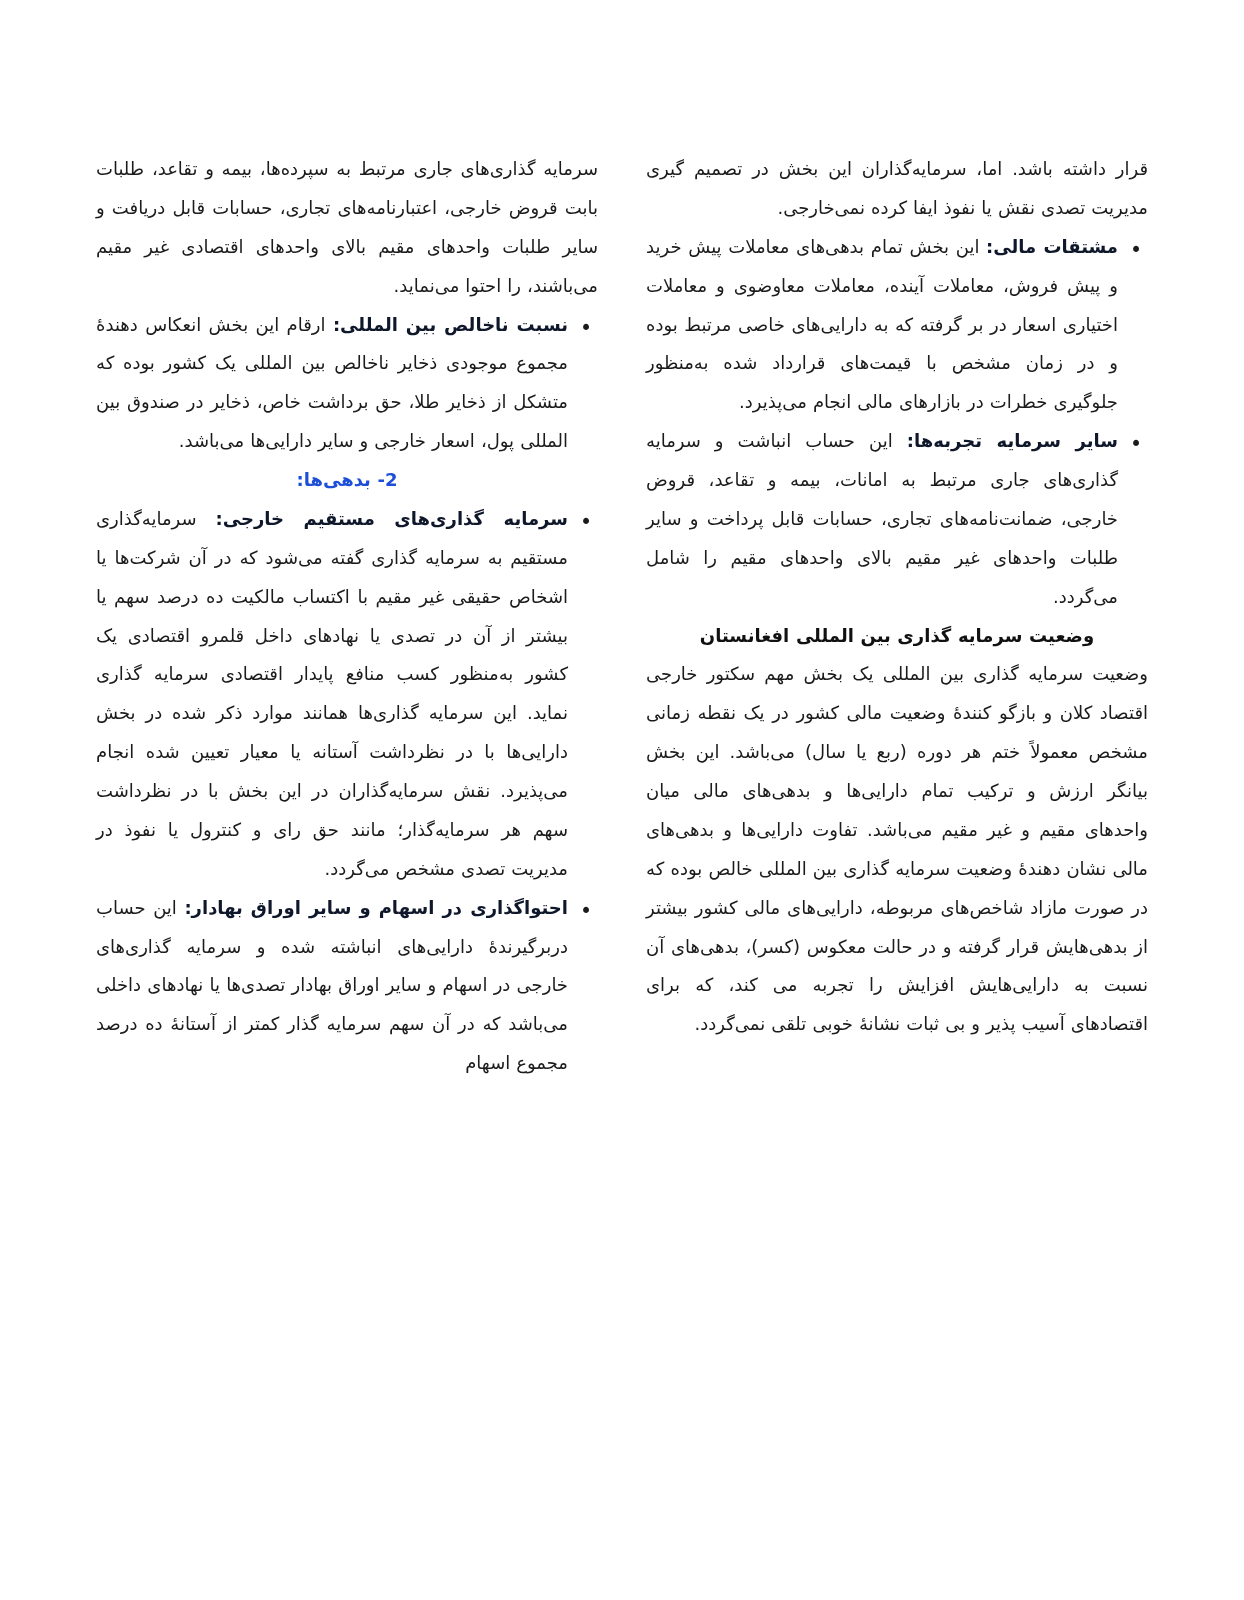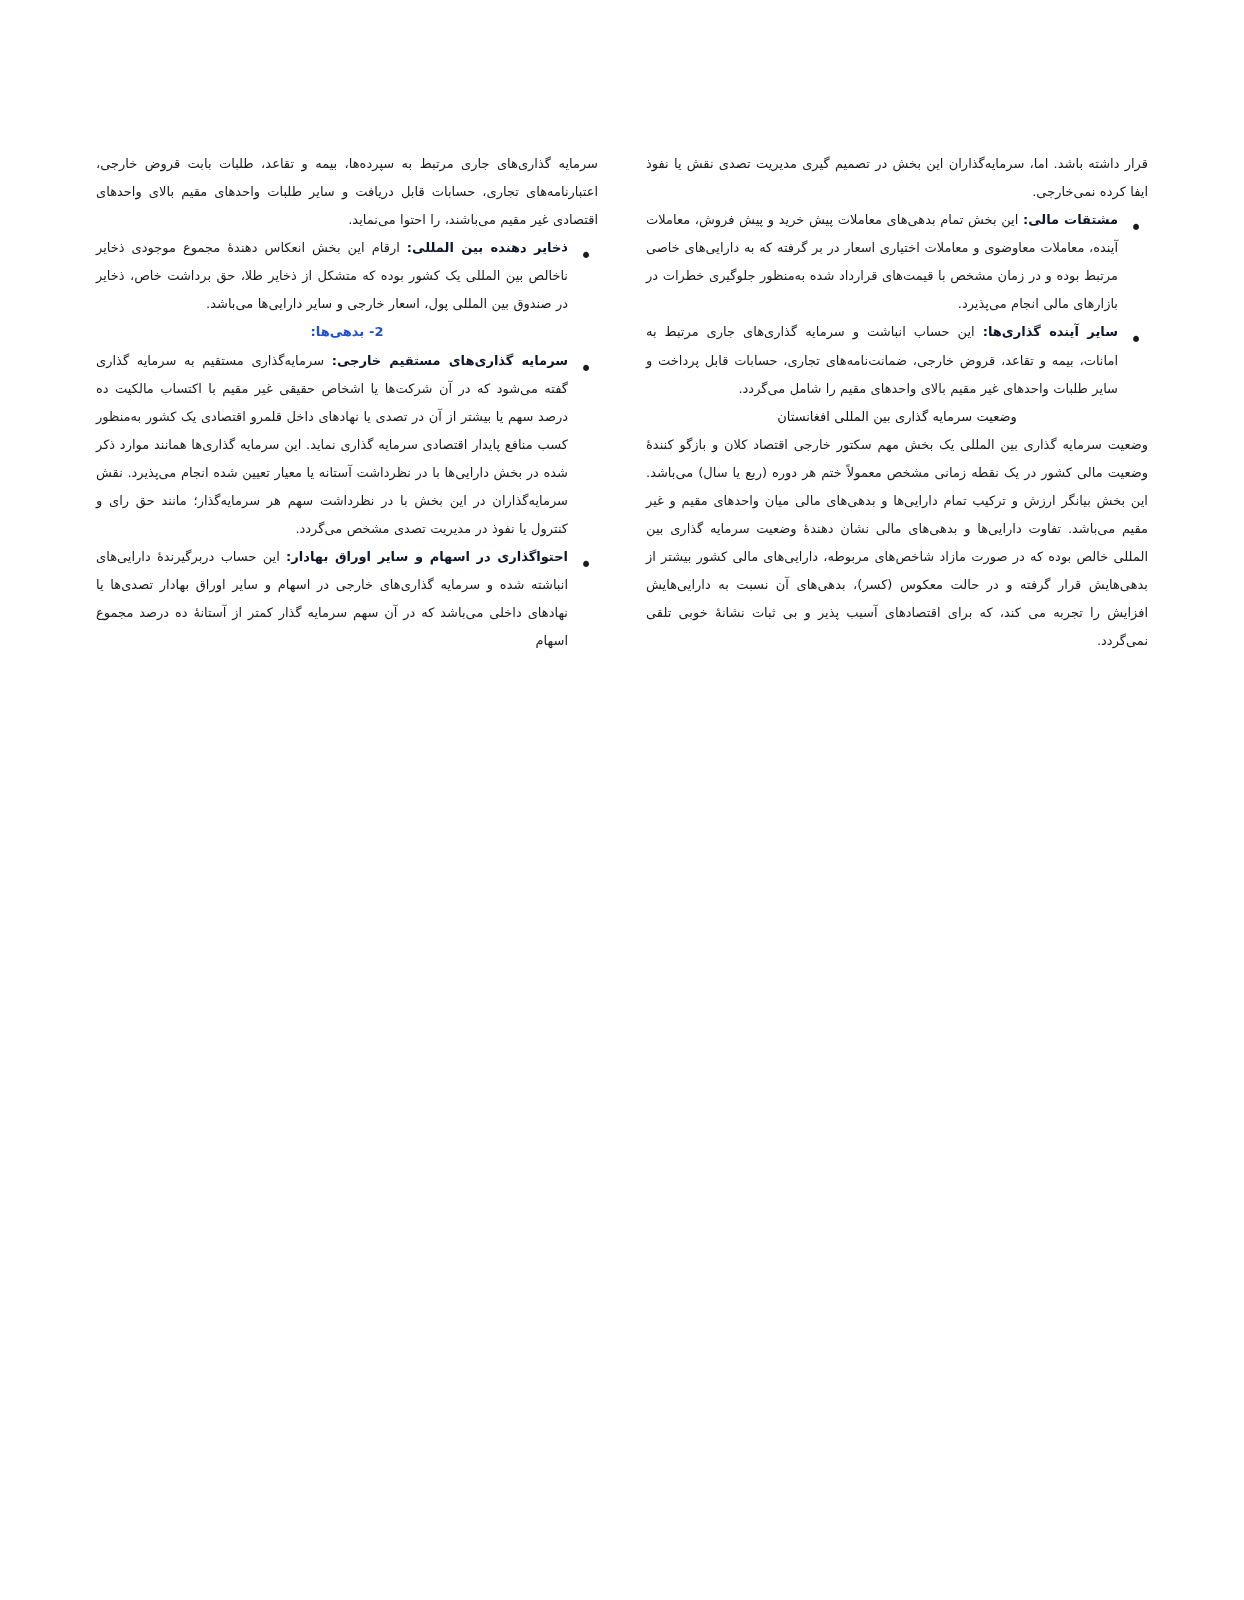"سرمایه گذاری‌های جاری مرتبط به" .para, .bullet-text, .section-heading, .num-heading { font-size: 13px -> 18px }
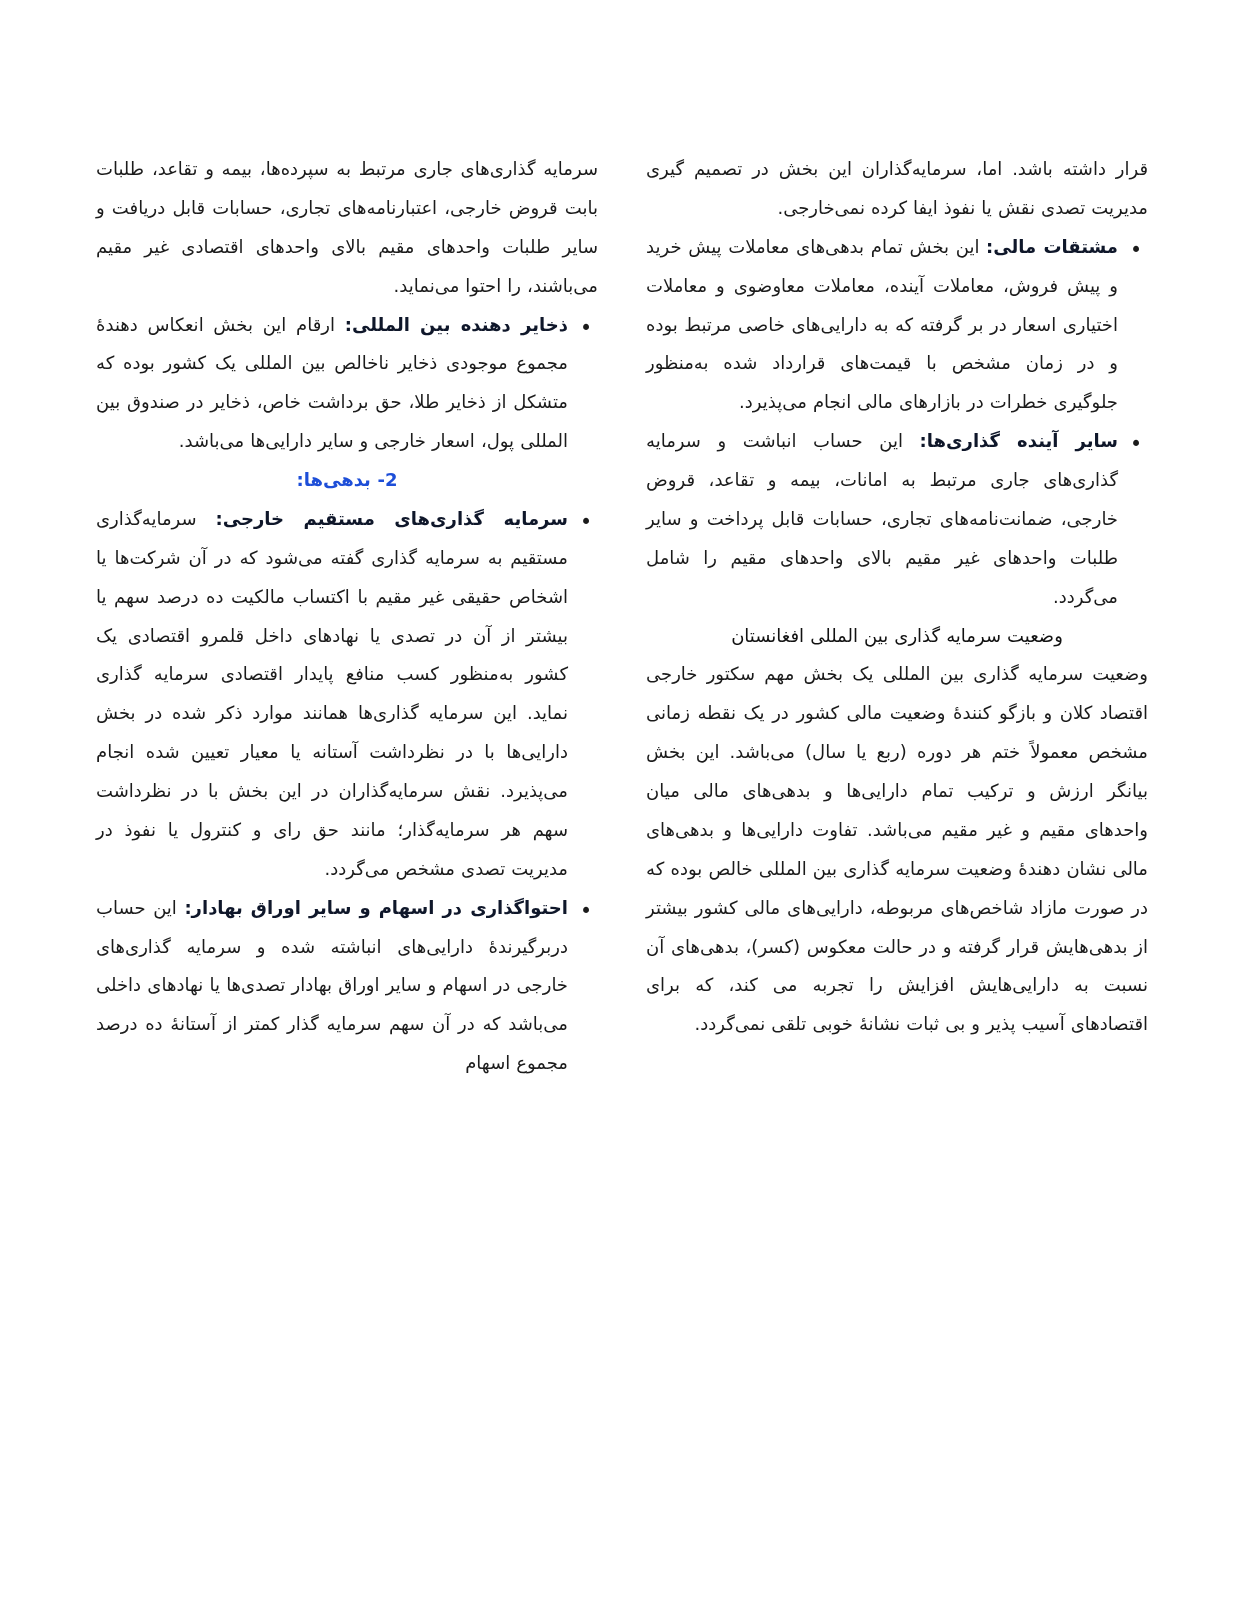"ذخایر دهنده بین المللی:" span.lead { text: ذخایر دهنده -> نسبت ناخالص }
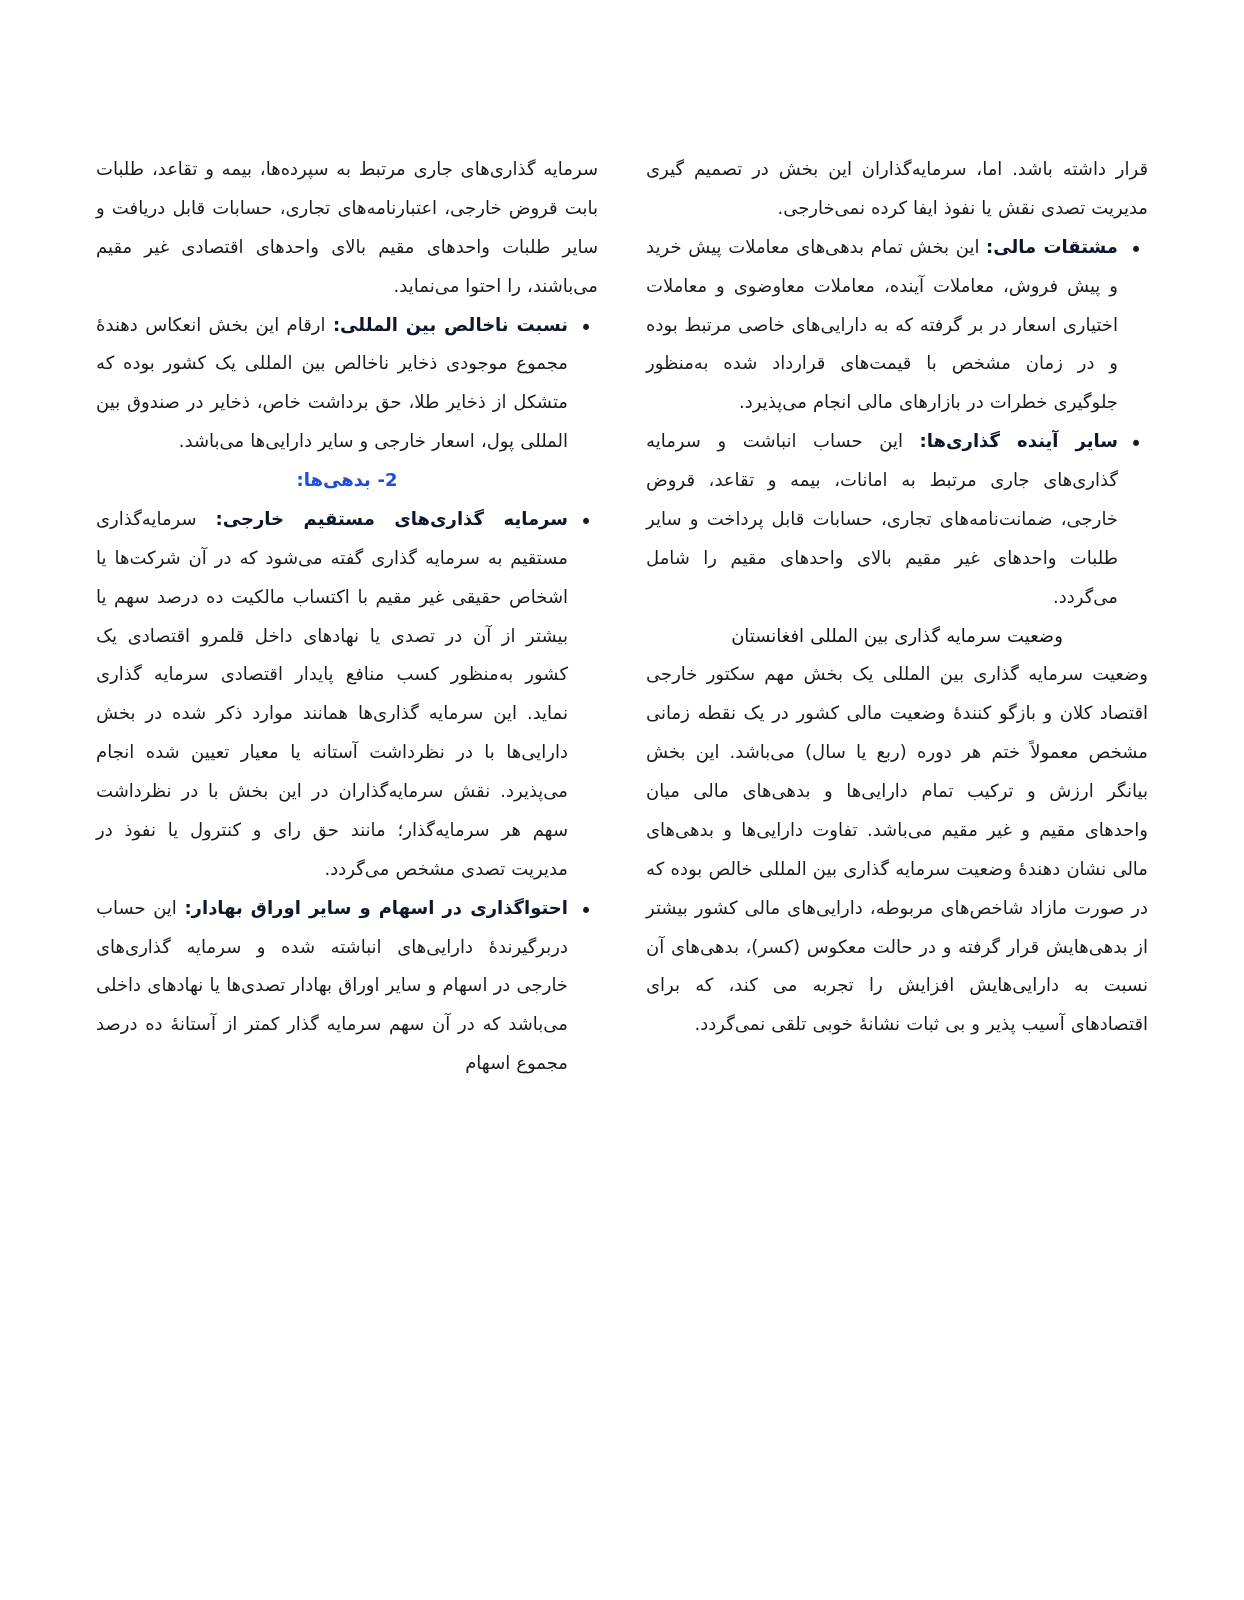"سایر آینده گذاریها:" span.lead { text: آینده گذاری -> سرمایه تجربه }
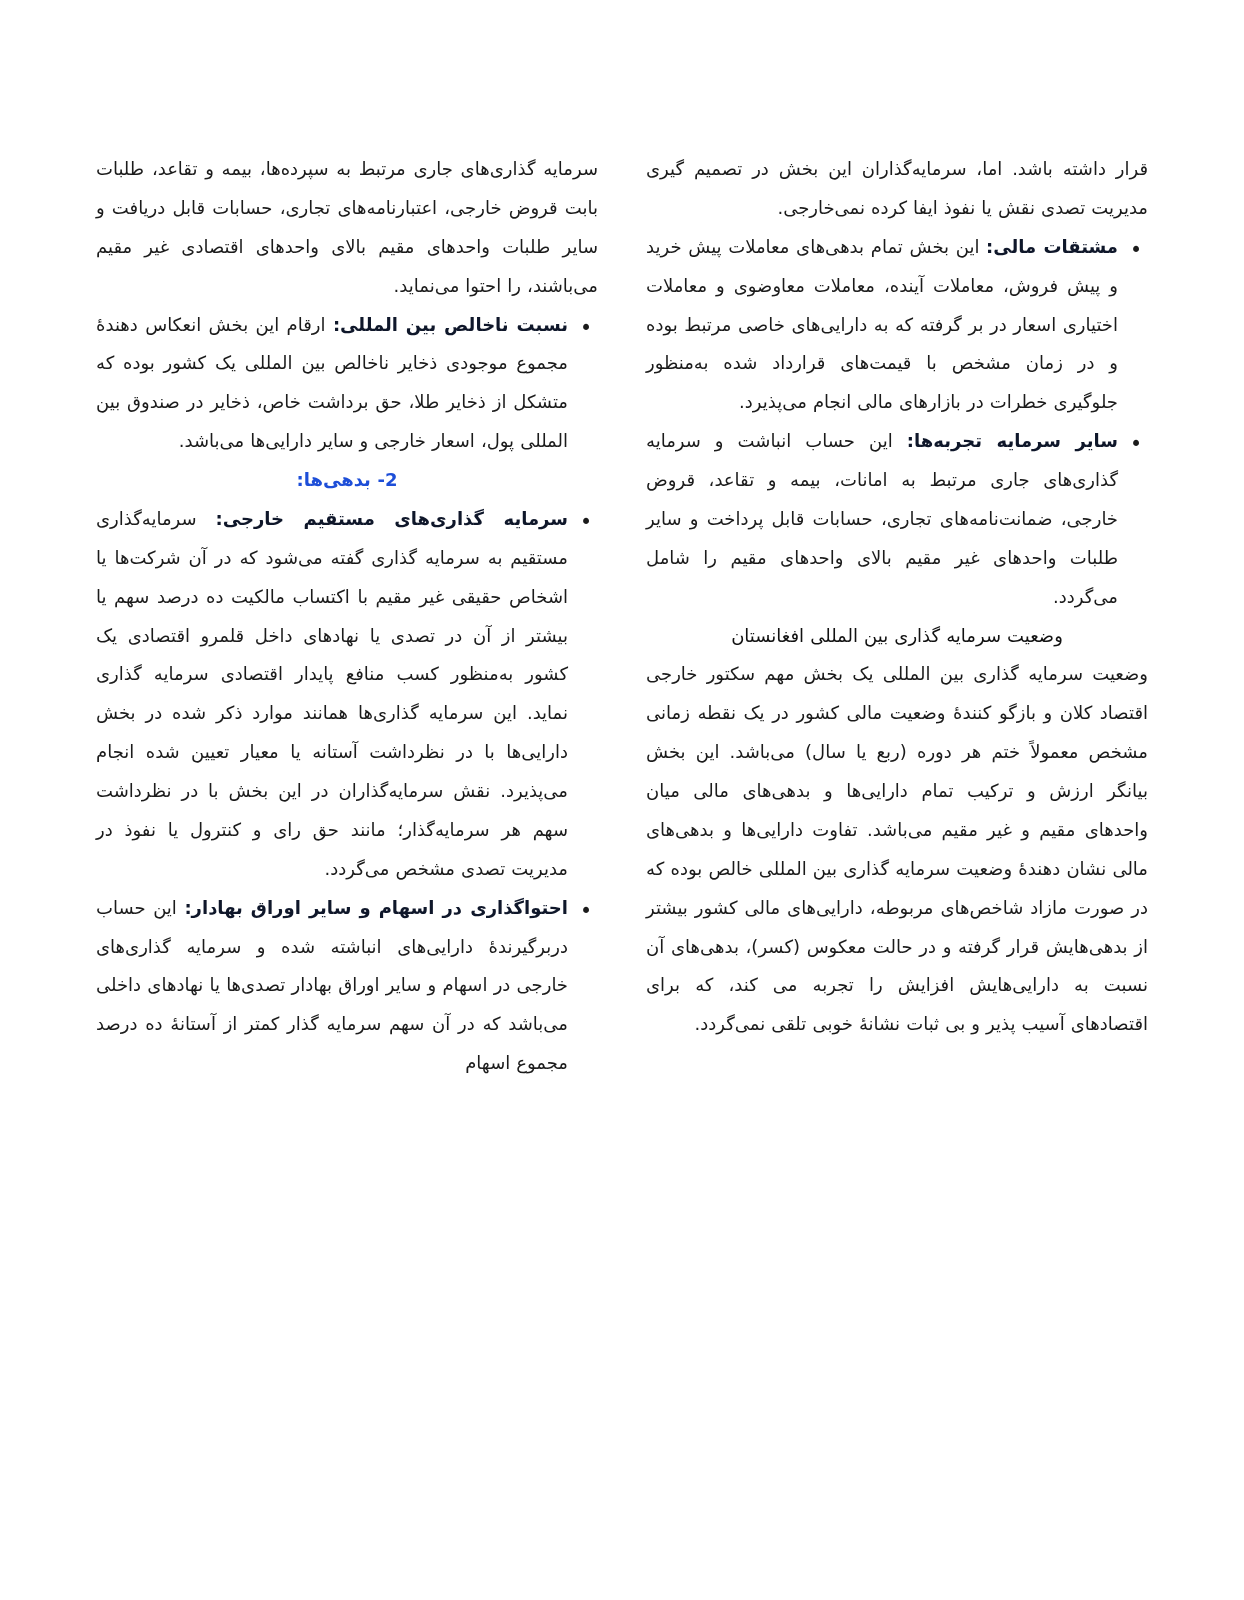"وضعیت سرمایه گذاری بین المللی افغانستان" .section-heading { font-weight: normal -> bold }
